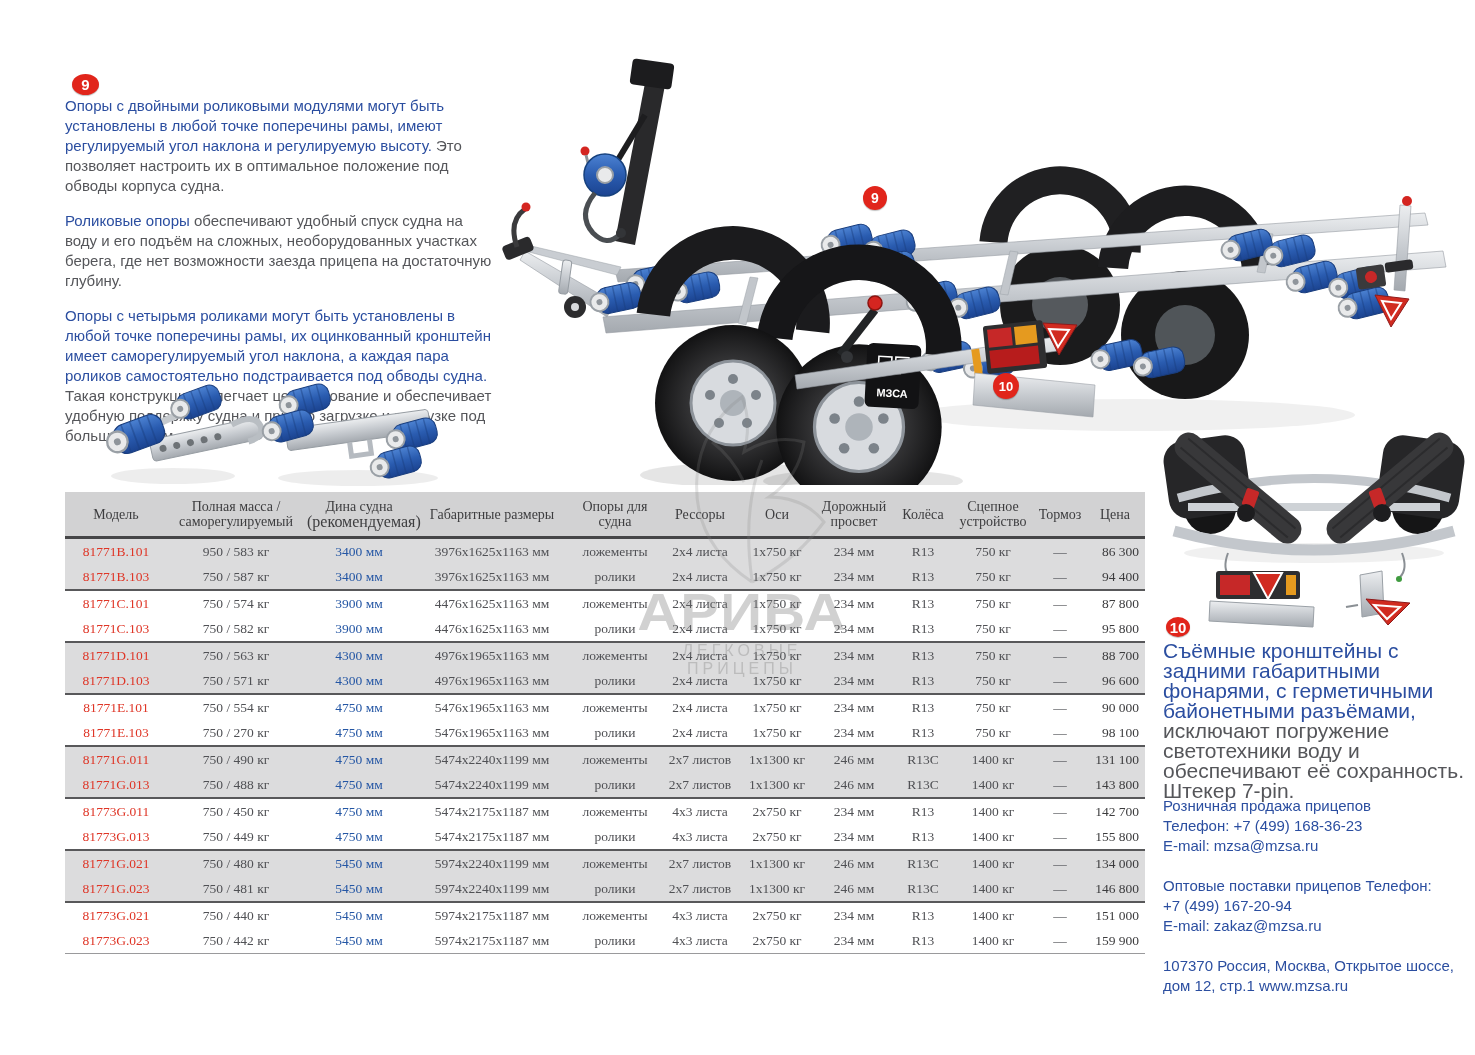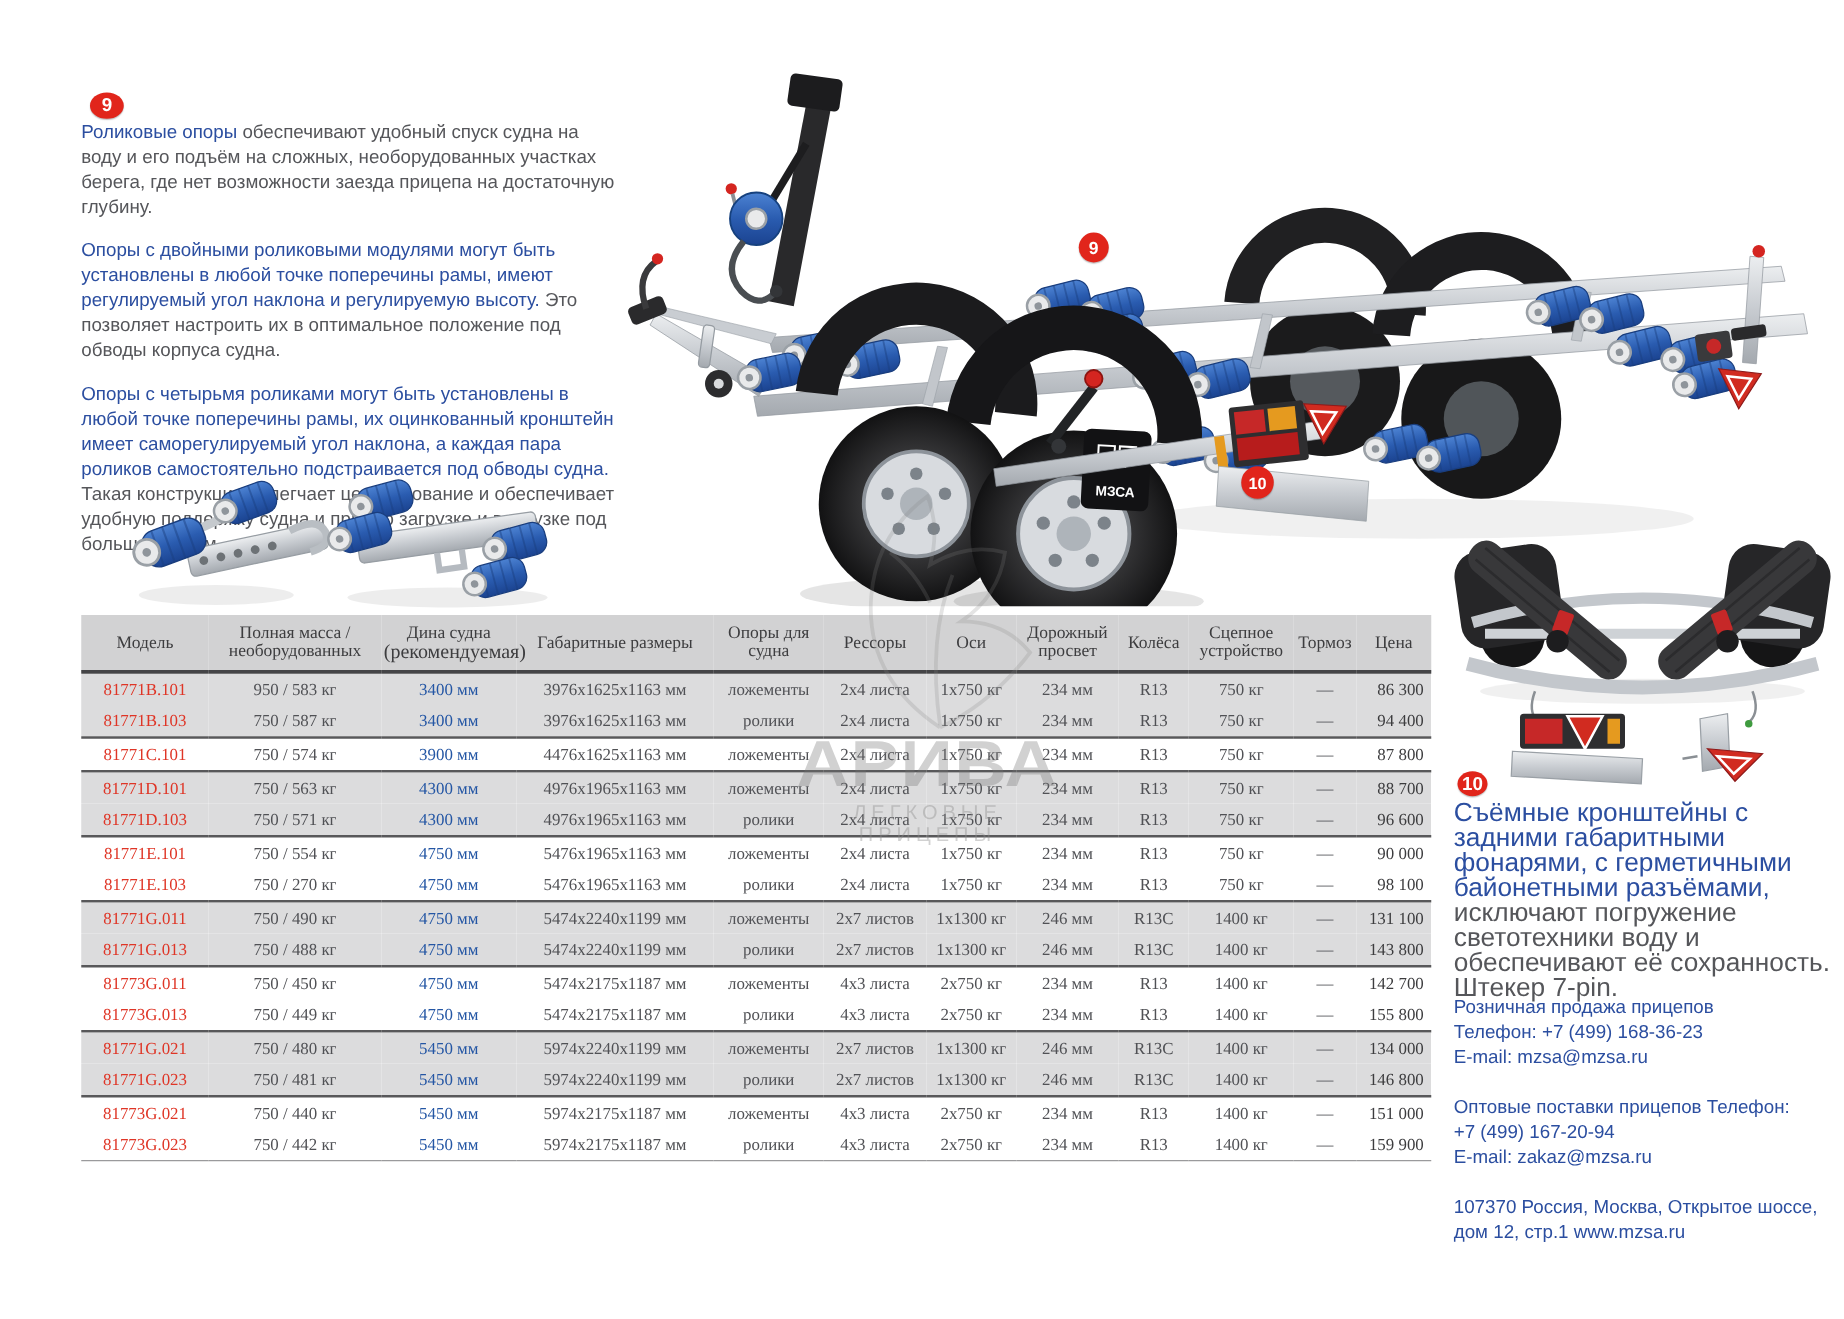"Роликовые опоры обеспечивают удобный" p { order: before "Опоры с двойными роликовыми модулями" -> after "Опоры с двойными роликовыми модулями" }
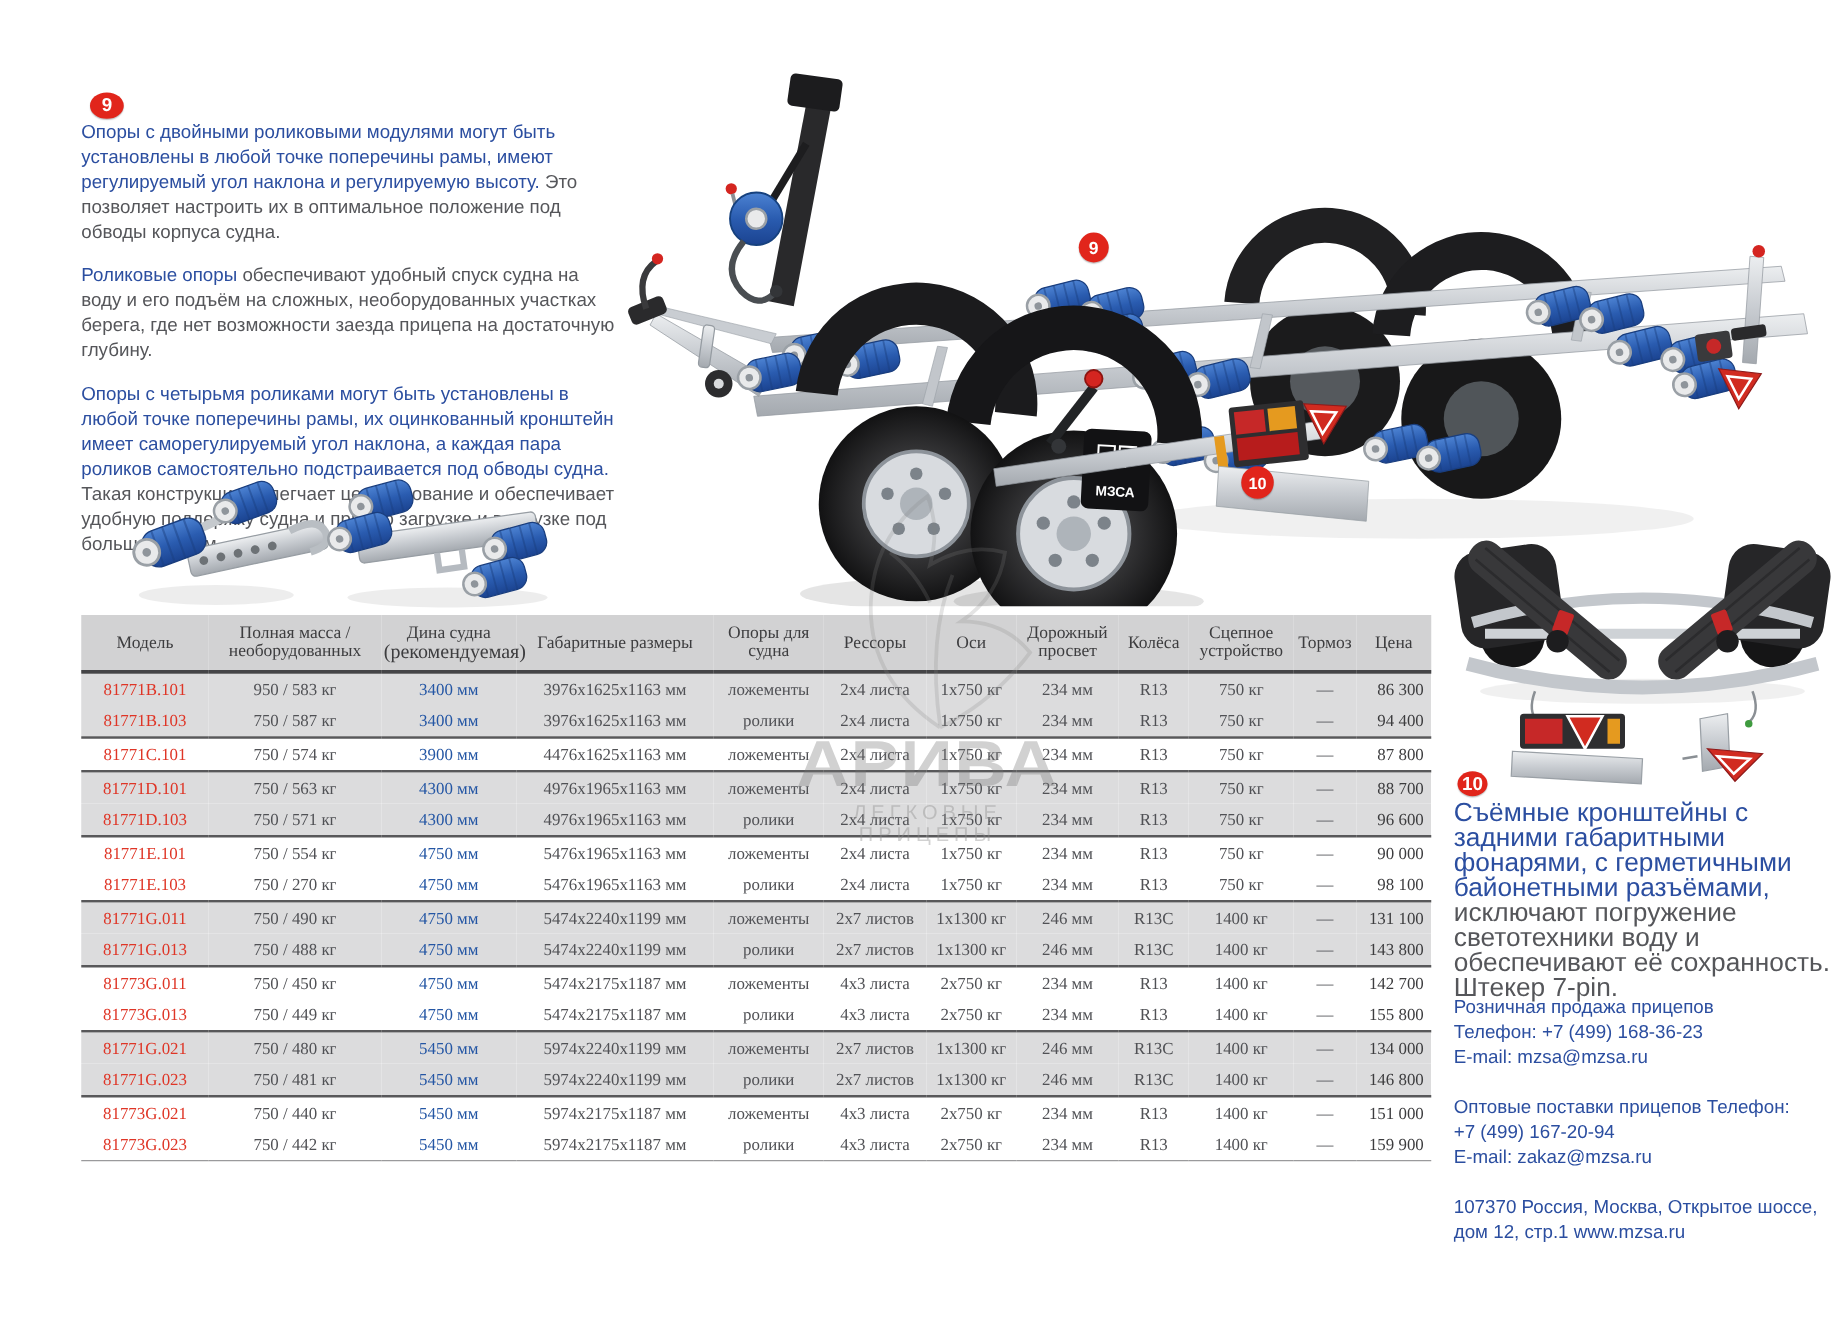"необорудованных" div { text: необорудованных -> саморегулируемый }
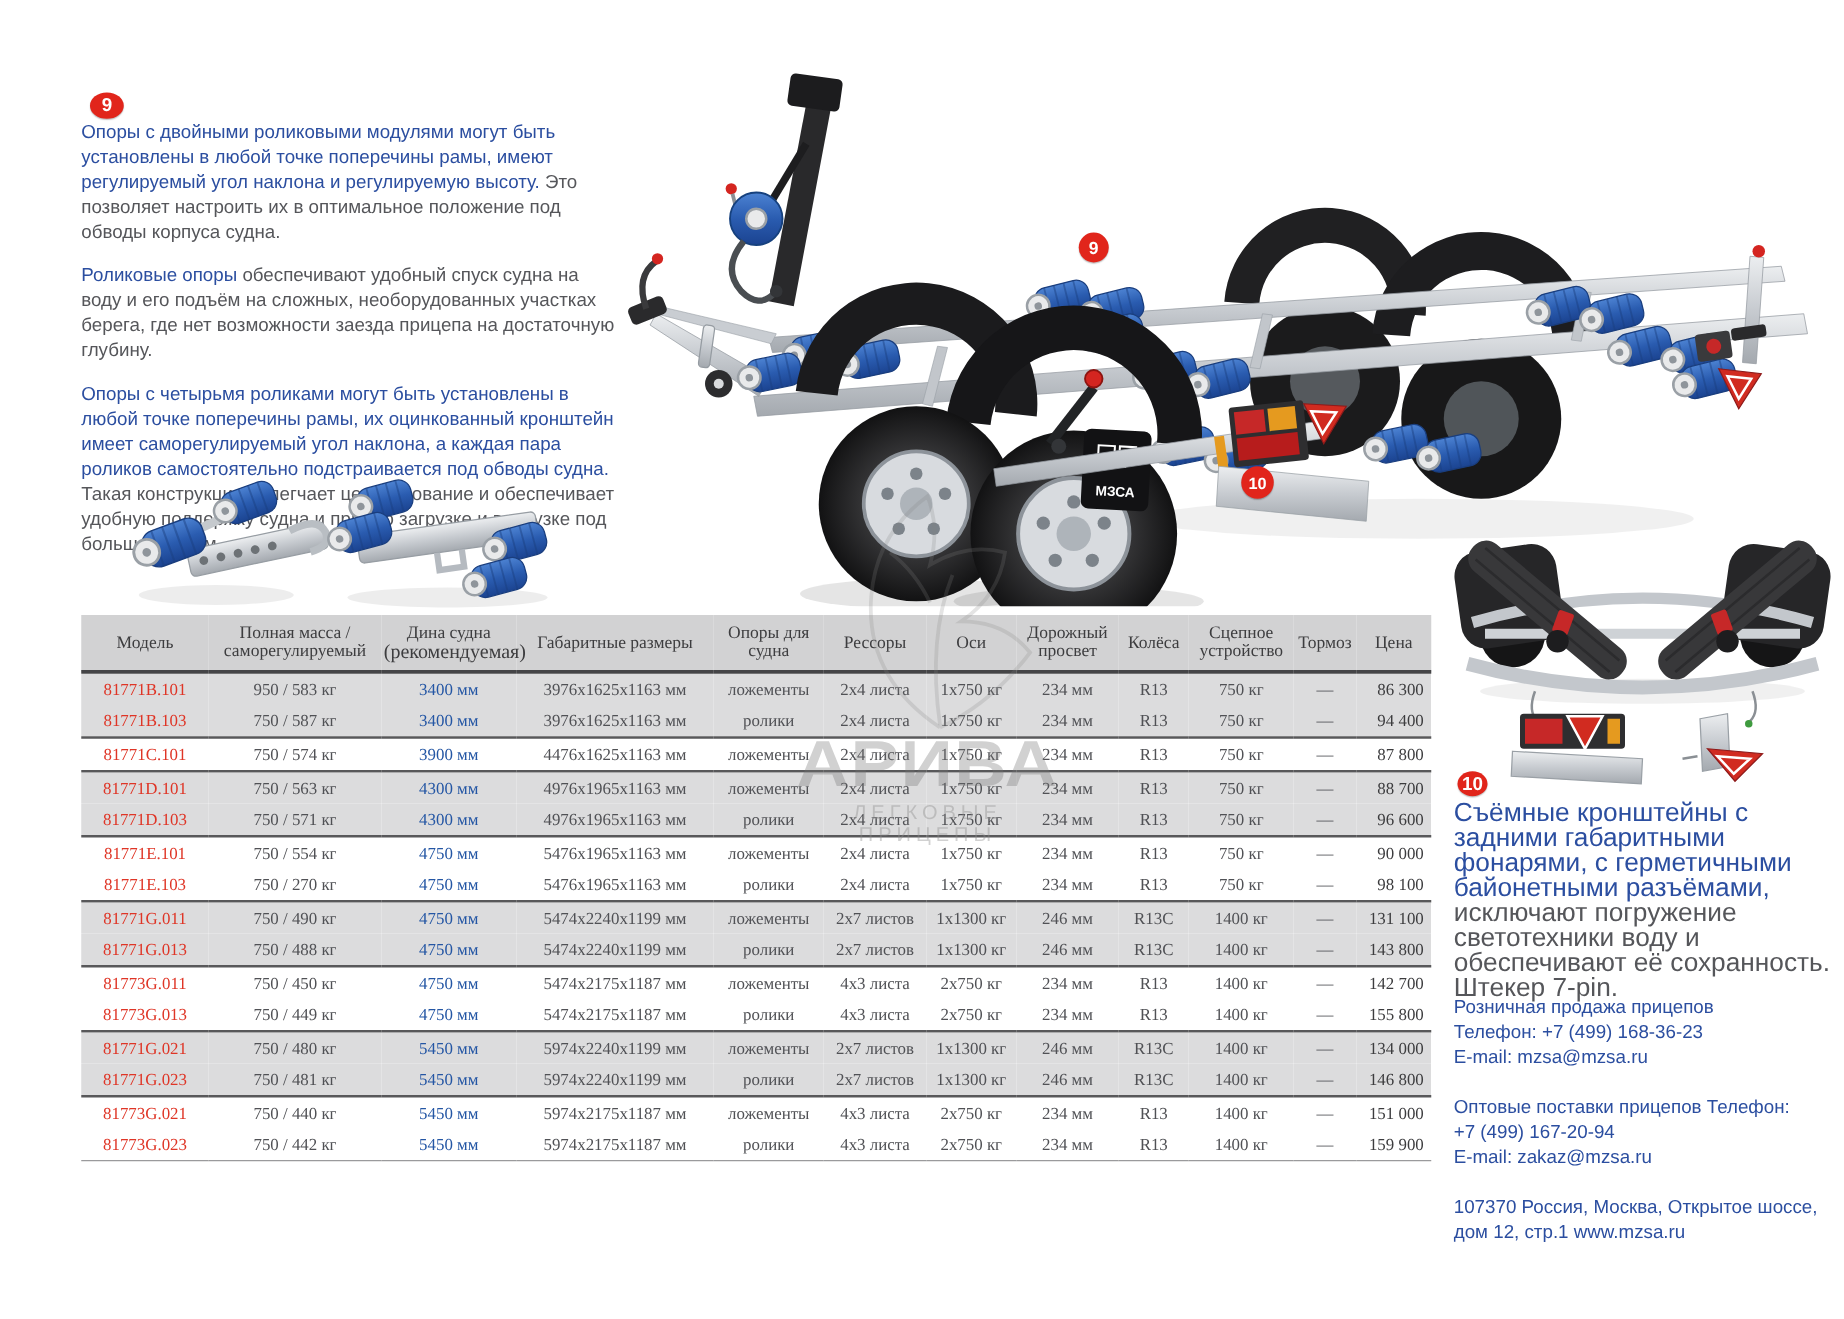"81771C.103" tr { html: none -> <tr> <td>81771C.103</td> <td>750 / 582 кг</td> <td>3900 мм</td> <td>4476х1625х1163 мм</td> <td>ролики</td> <td>2х4 листа</td> <td>1х750 кг</td> <td>234 мм</td> <td>R13</td> <td>750 кг</td> <td>—</td> <td>95 800</td> </tr> }
